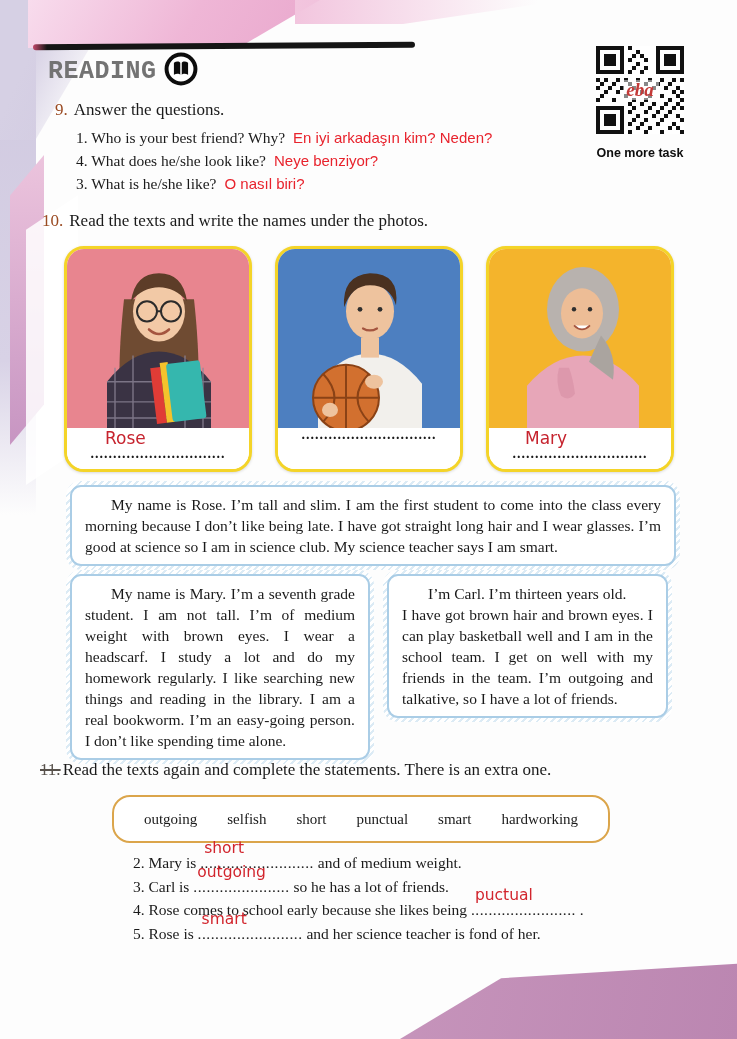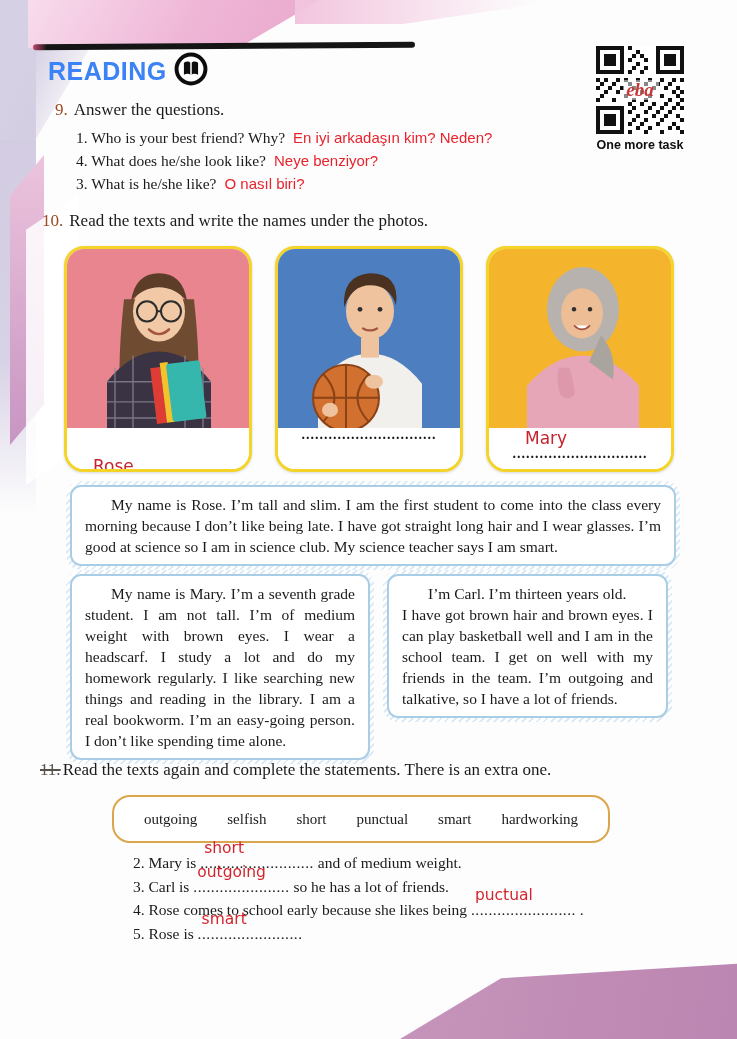"READING" .reading-title { color: #3b82f6 -> #737373; font-family: Liberation Sans, sans-serif -> Liberation Mono, monospace }
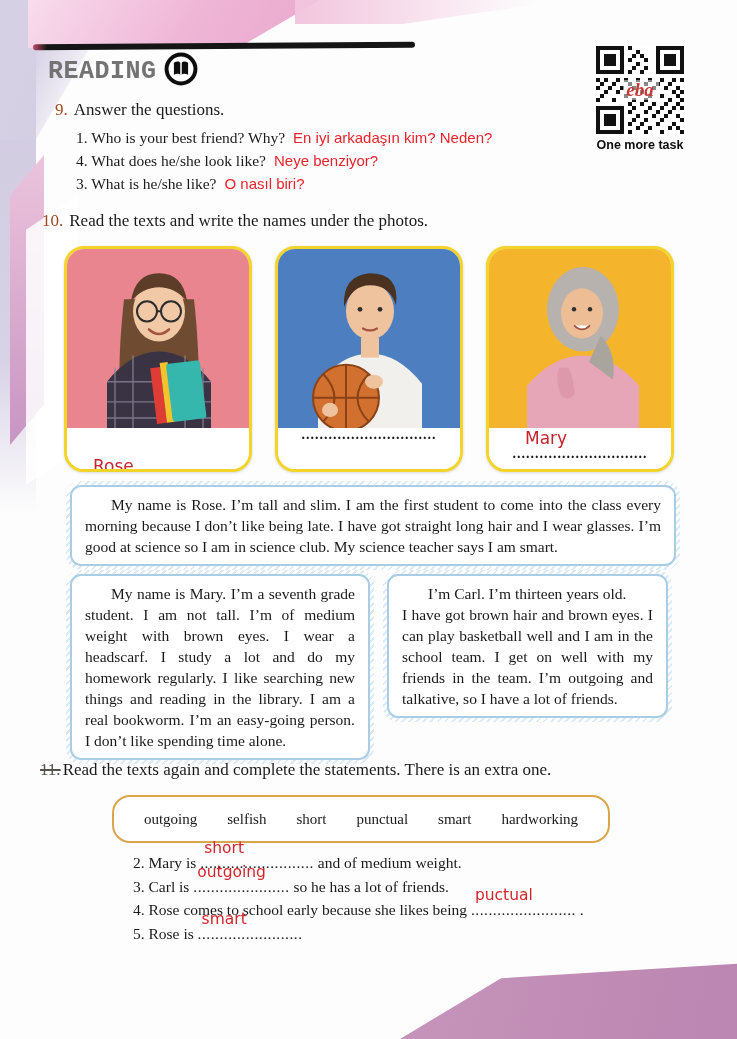"One more task" .qr-caption { margin-top: 0 -> 8px }
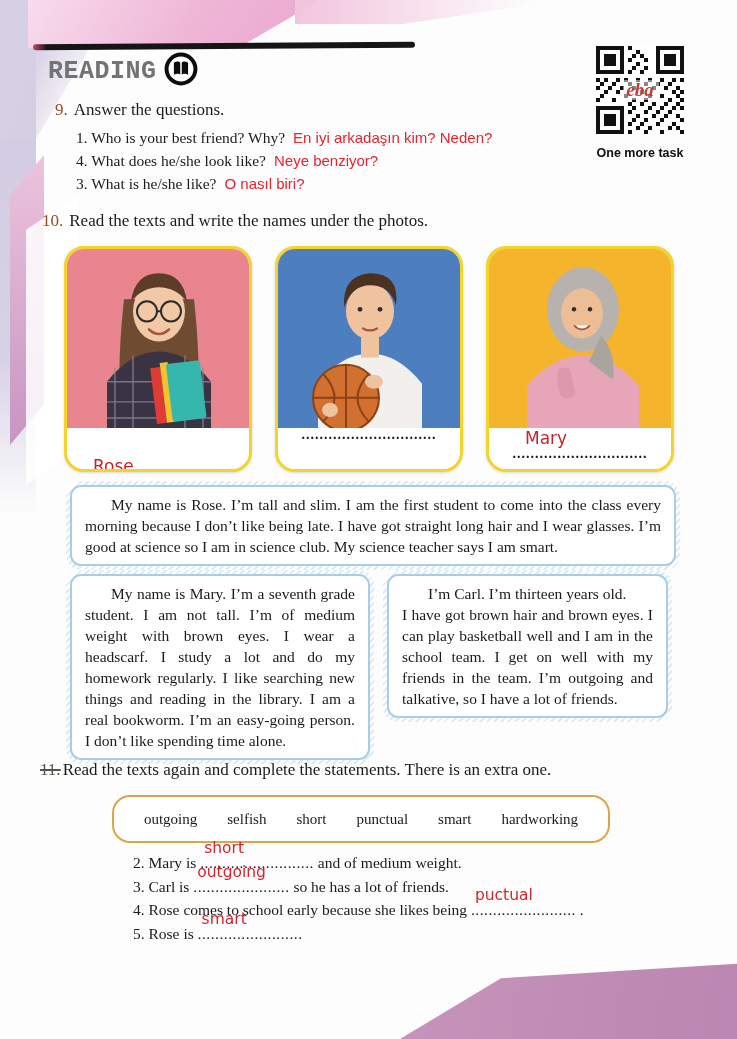"Rose" .name-rose { margin-top: 28px -> none; padding-left: 26px -> 38px }
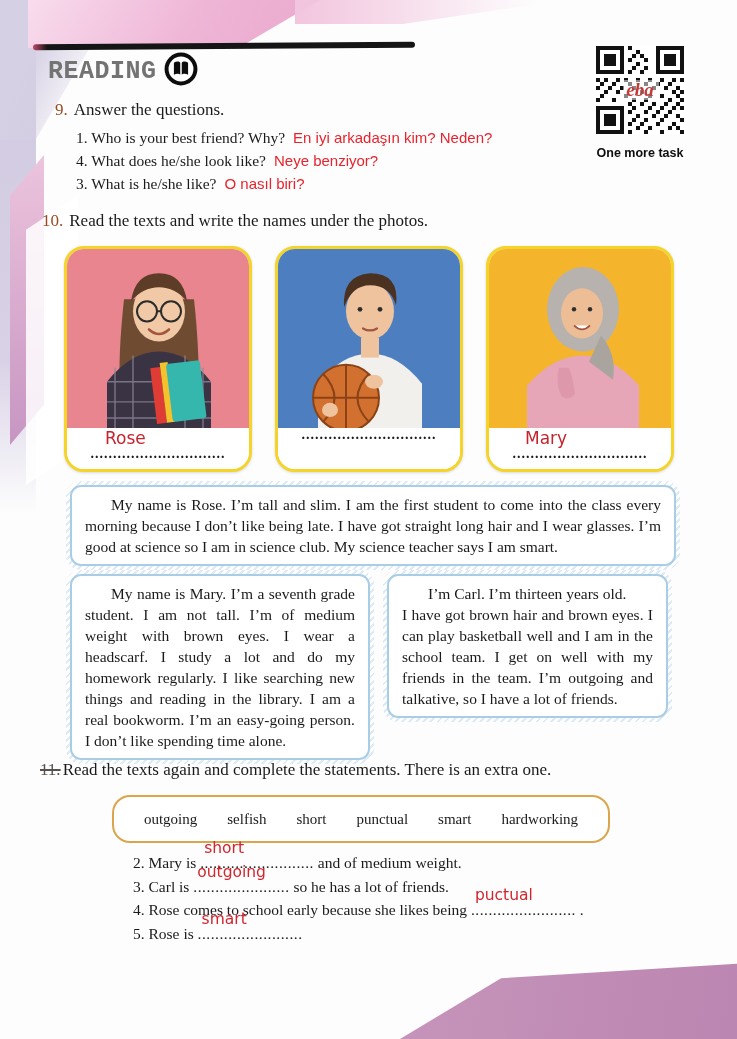"and her science teacher is" span { html: none -> <span> and her science teacher is fond of her.</span> }
